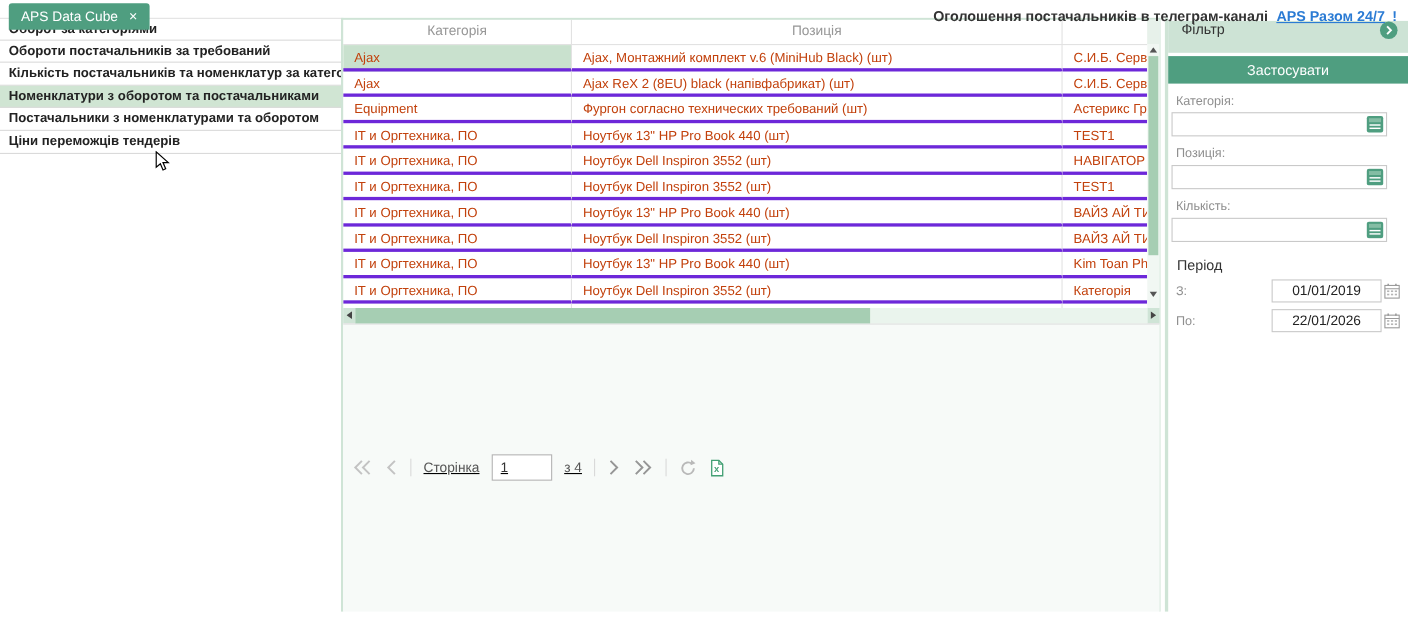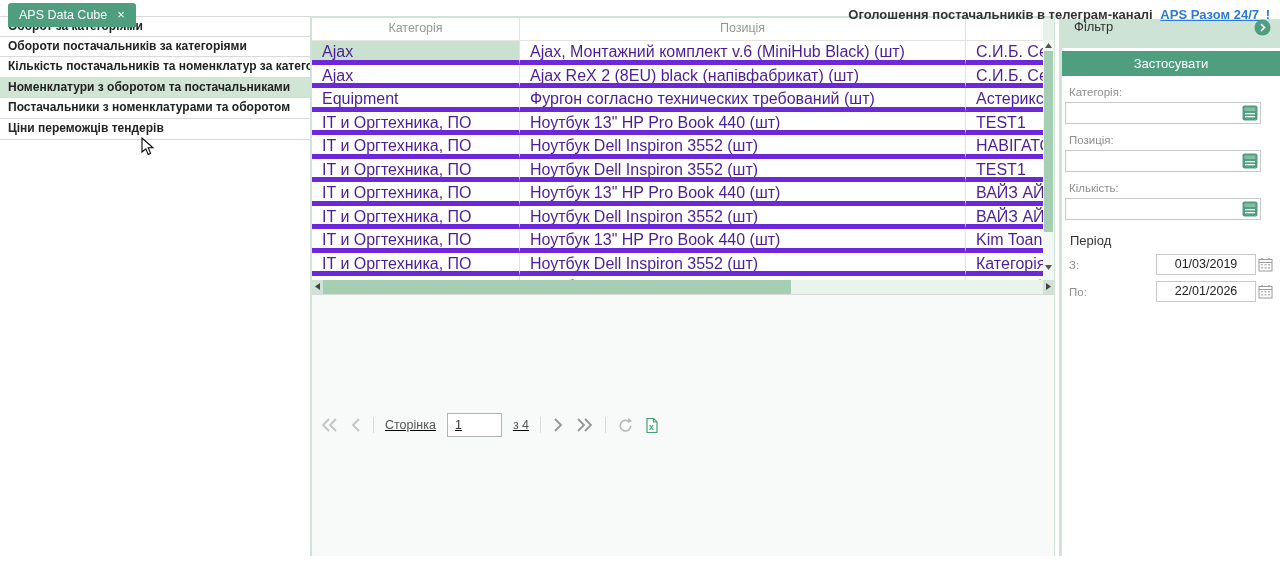"Обороти постачальників за категоріями" div.sb-item { text: категоріями -> требований }
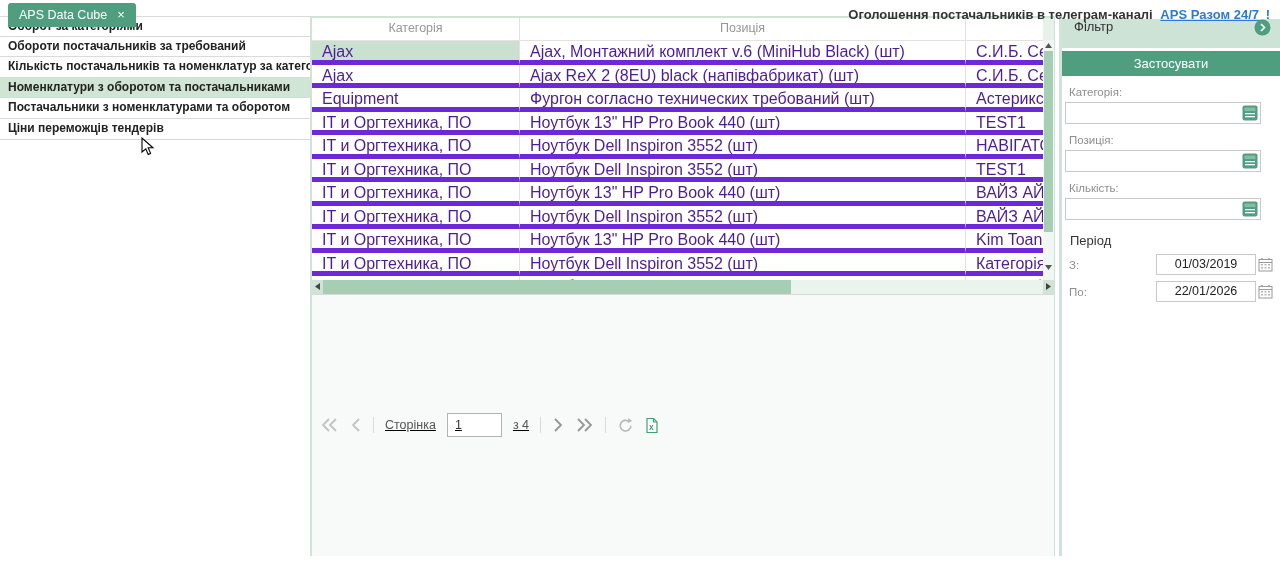"Ajax" .td { border-bottom: 5px solid #6d28d9 -> 3px solid #6d28d9; color: #4c1d95 -> #c2410c; font-size: 16px -> 12px }
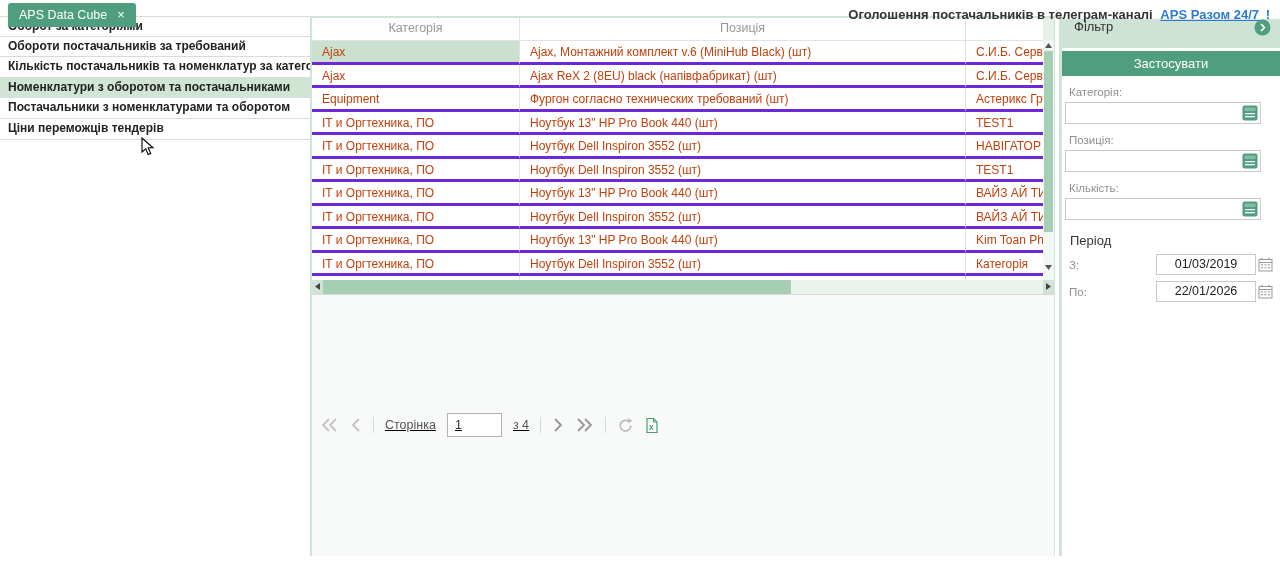"01/03/2019" span.f-date-input { text: 01/03/2019 -> 01/01/2019 }
